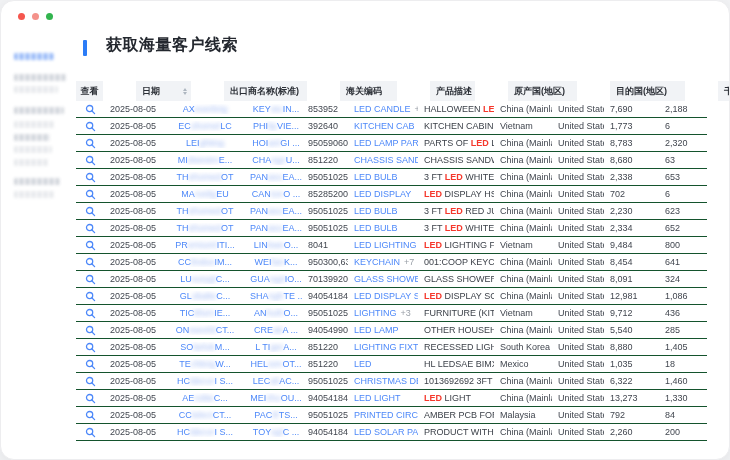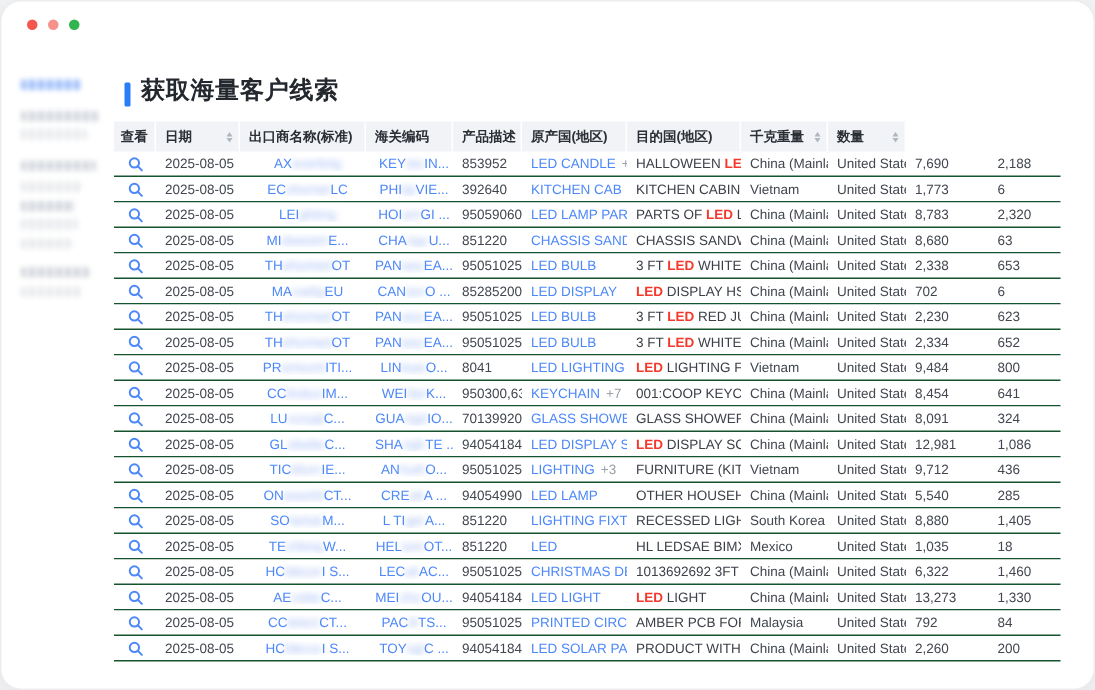"获取海量客户线索" .titlebar { gap: none -> 12px; top: 49px -> 34px }
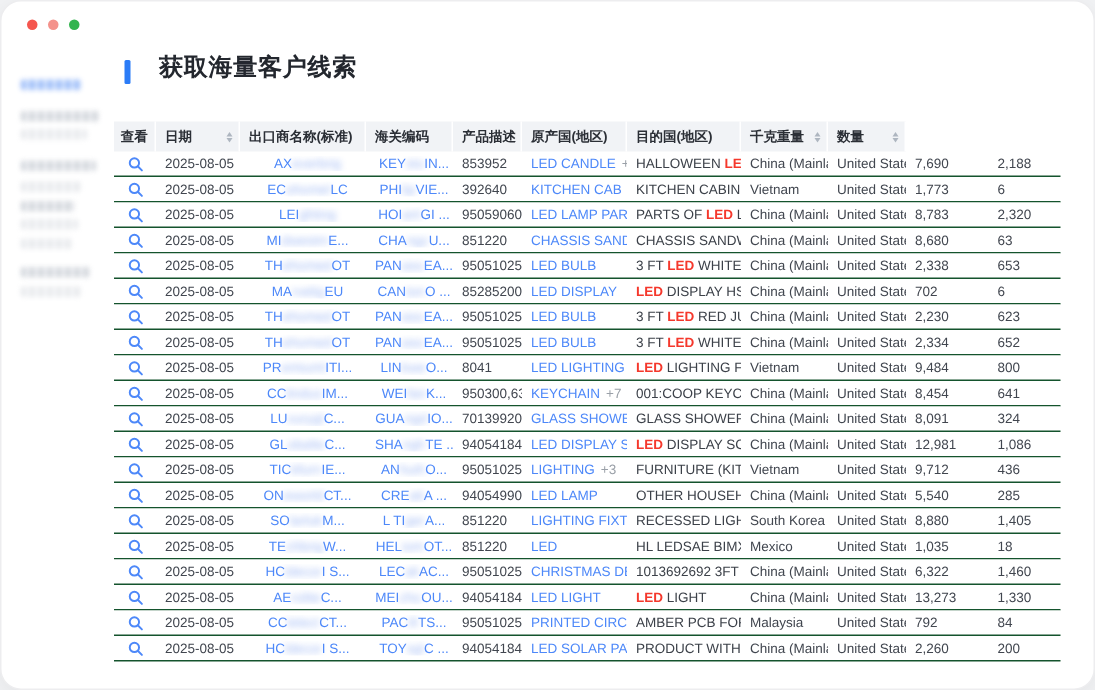"查看" .thead { gap: none -> 32px }
